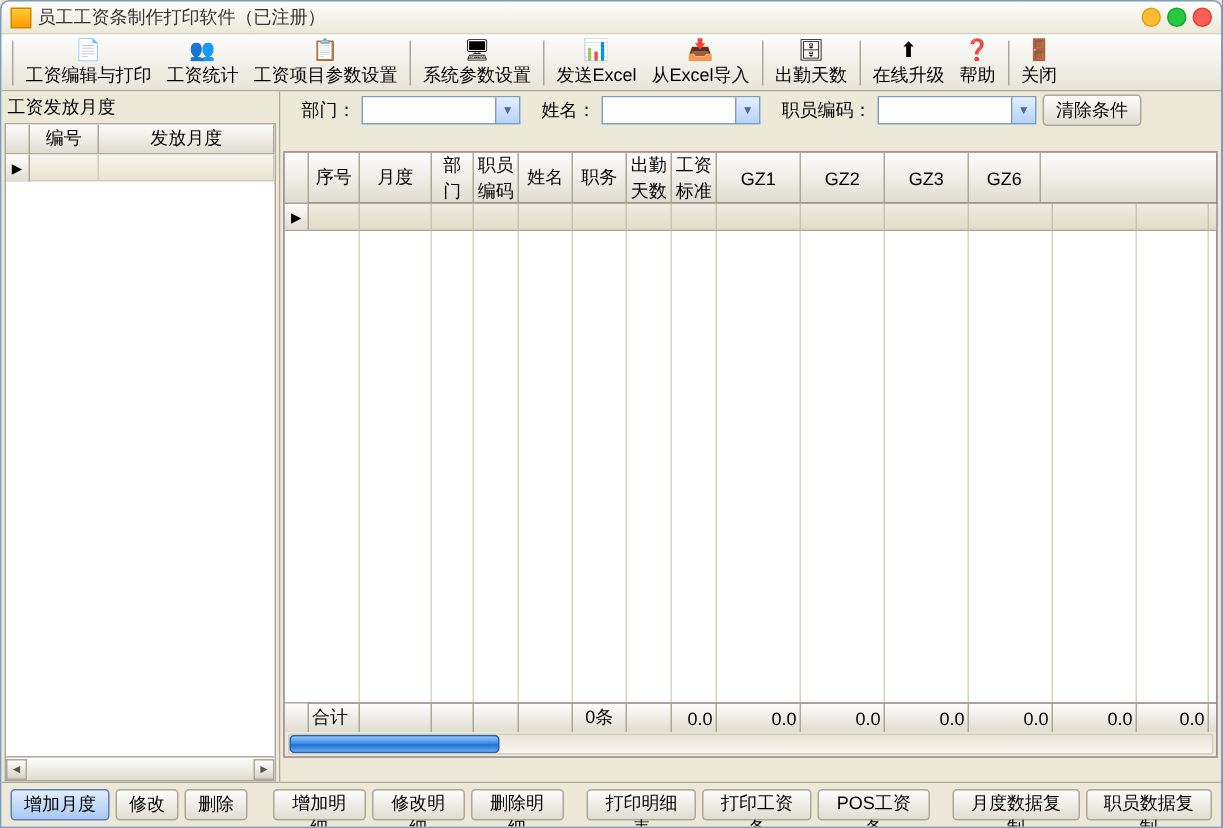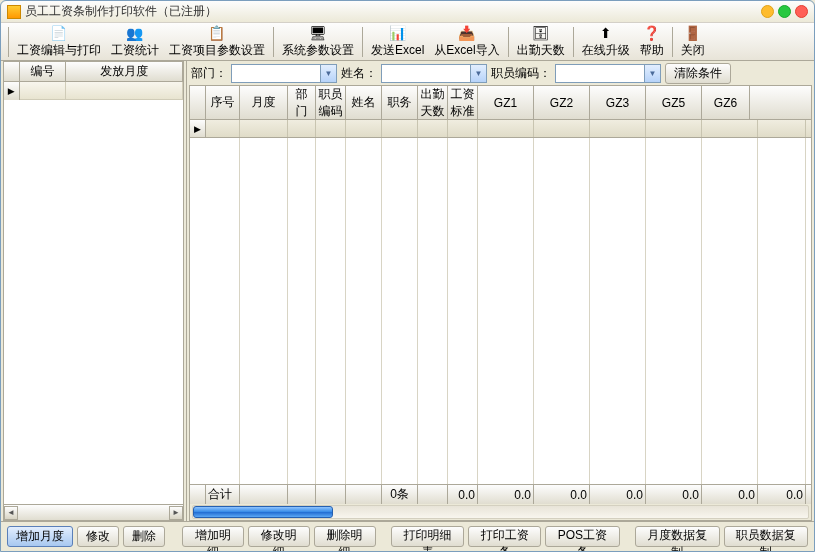"工资发放月度" div.panel-title { html: none -> <div>工资发放月度</div> }
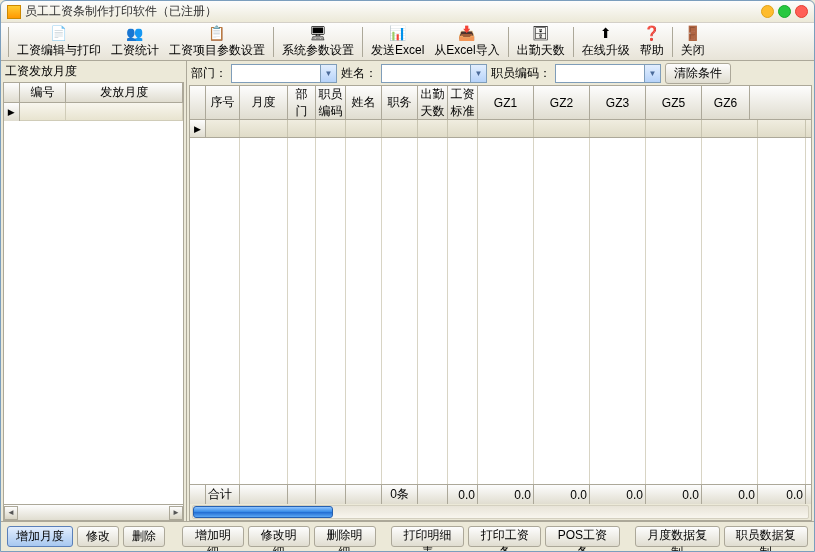"部门：" .filter-label { margin-left: 0 -> 10px }
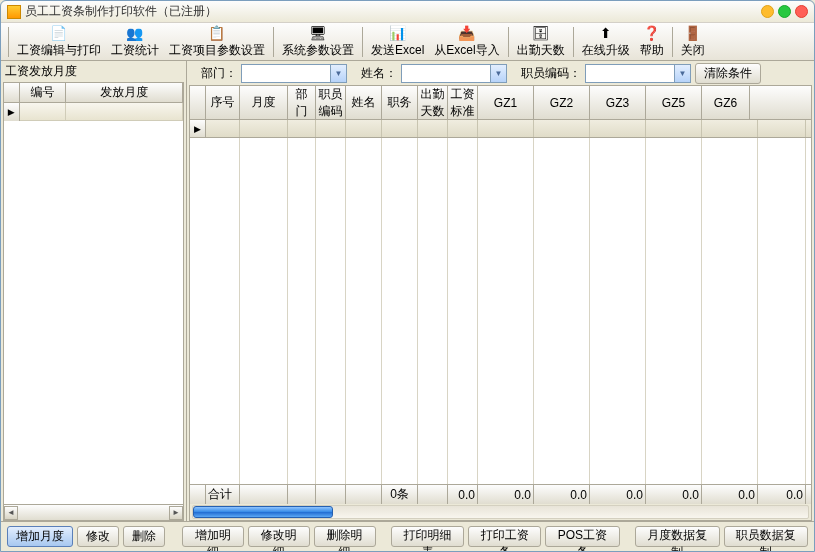"序号" .grid-container { margin: 0 2px -> 16px 2px }
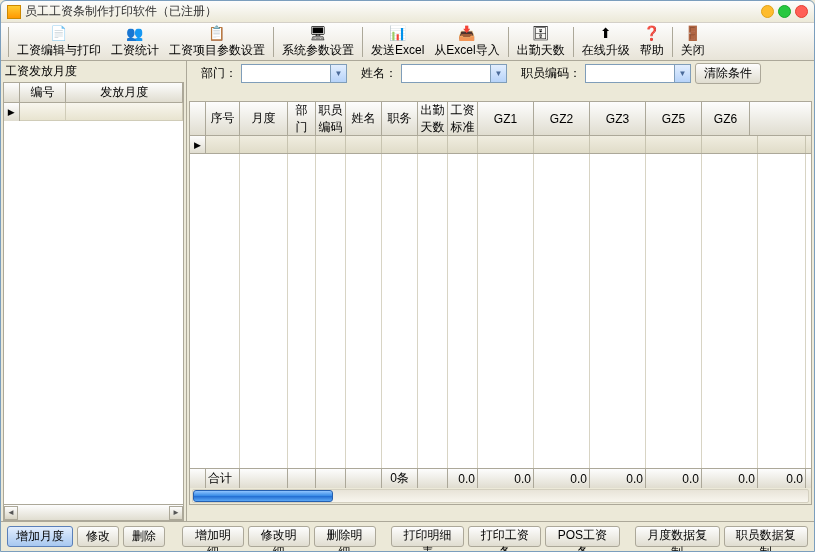"GZ5" div.gh-cell { html: <div>GZ5</div> -> none }
